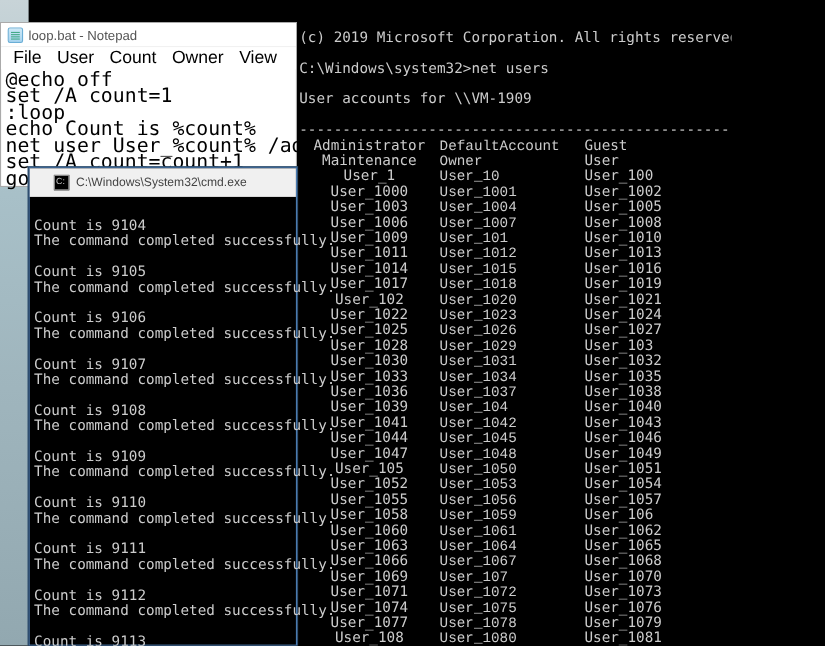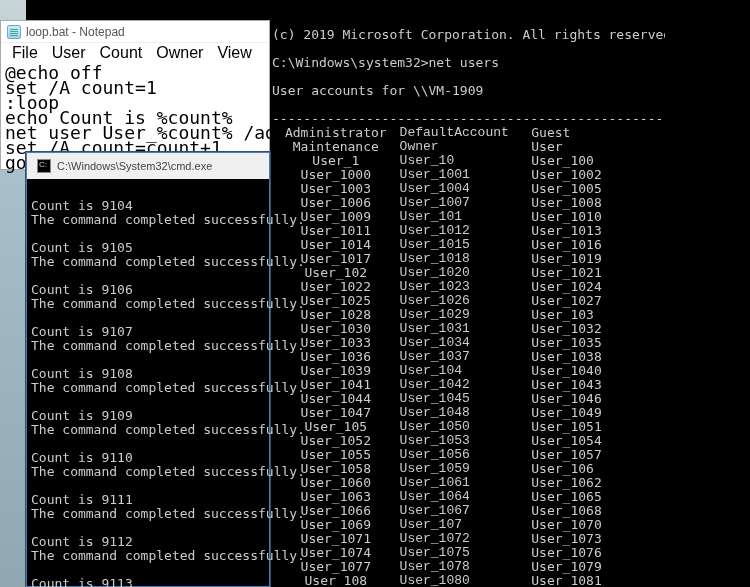"C:\Windows\System32\cmd.exe" .cmd2-titlebar { padding-left: 10px -> 22px }
